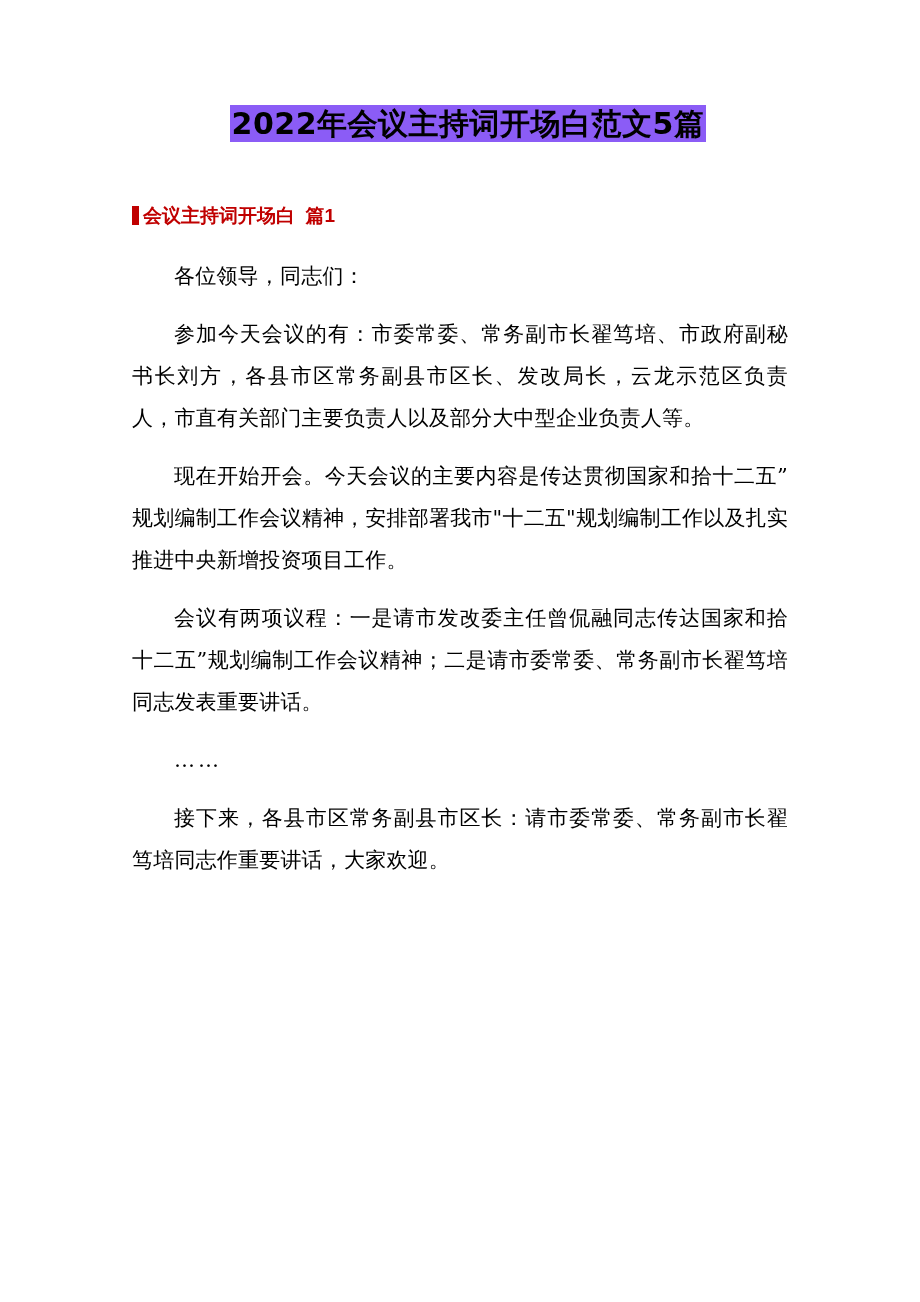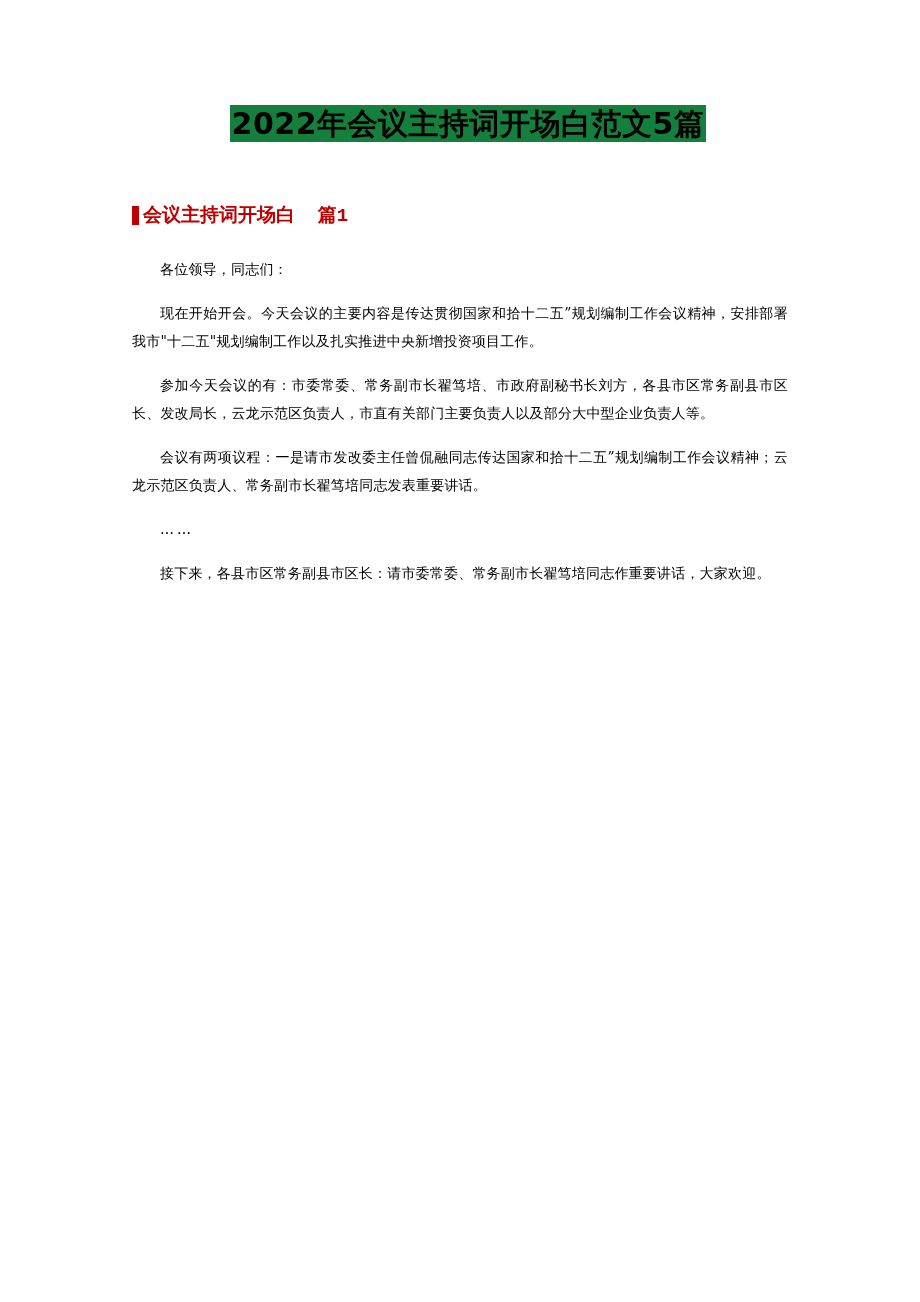"2022年会议主持词开场白范文5篇" .doc-title .hl { background: #15803d -> #8b5cf6 }
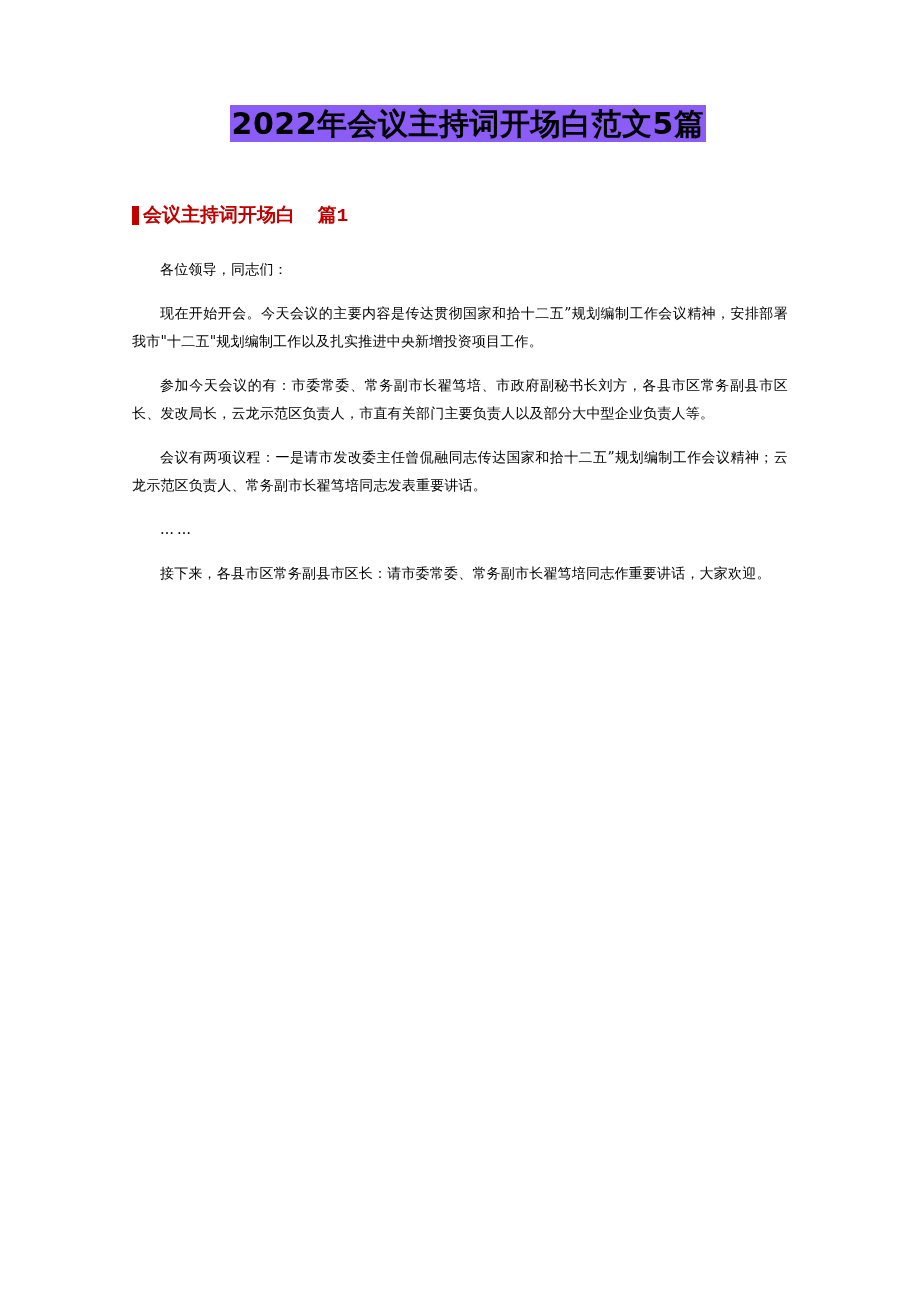"会议主持词开场白 篇1" .section-heading { font-family: Liberation Mono, monospace -> Liberation Sans, sans-serif }
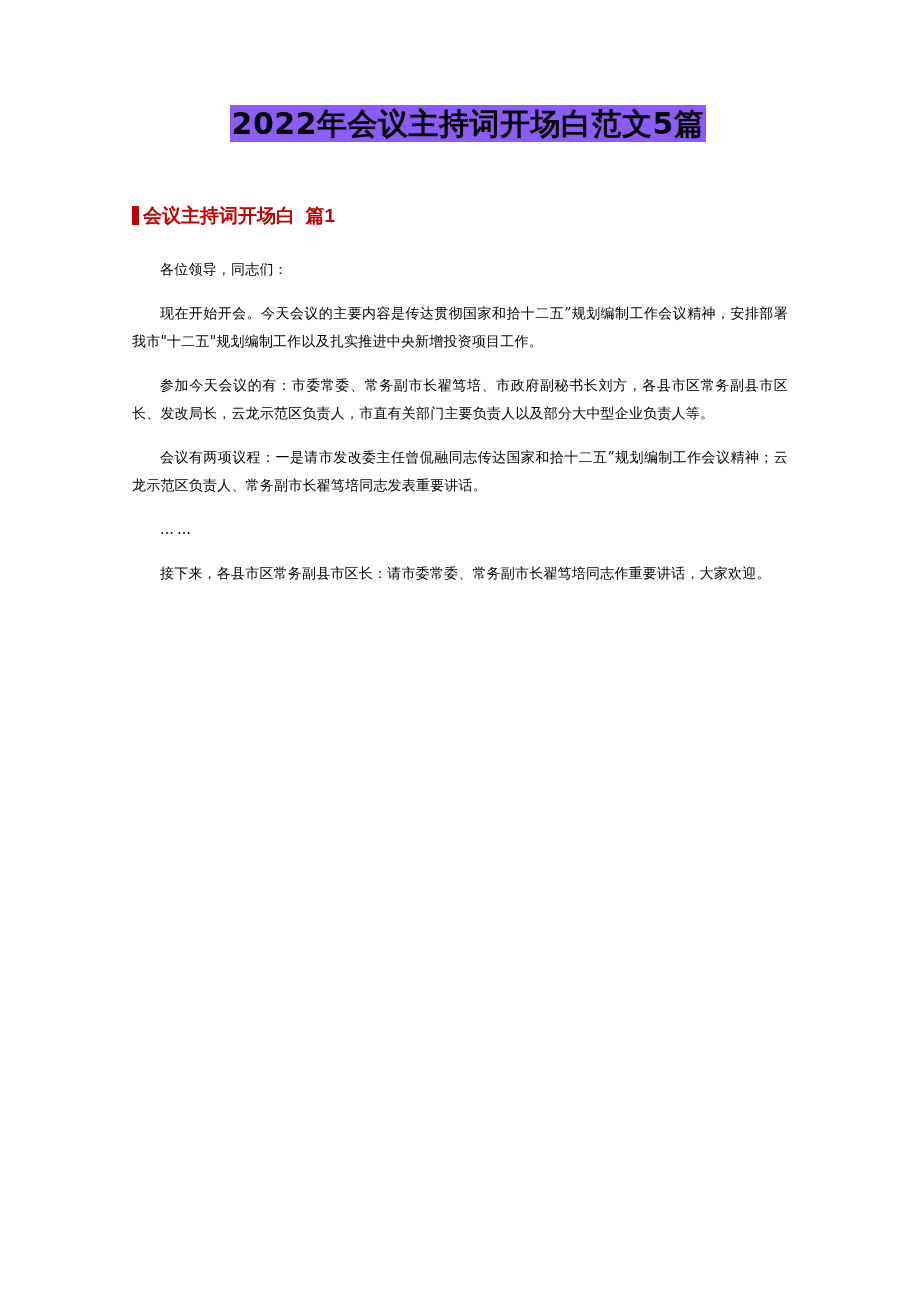"各位领导，同志们：" p.body-par { font-size: 14px -> 21px }
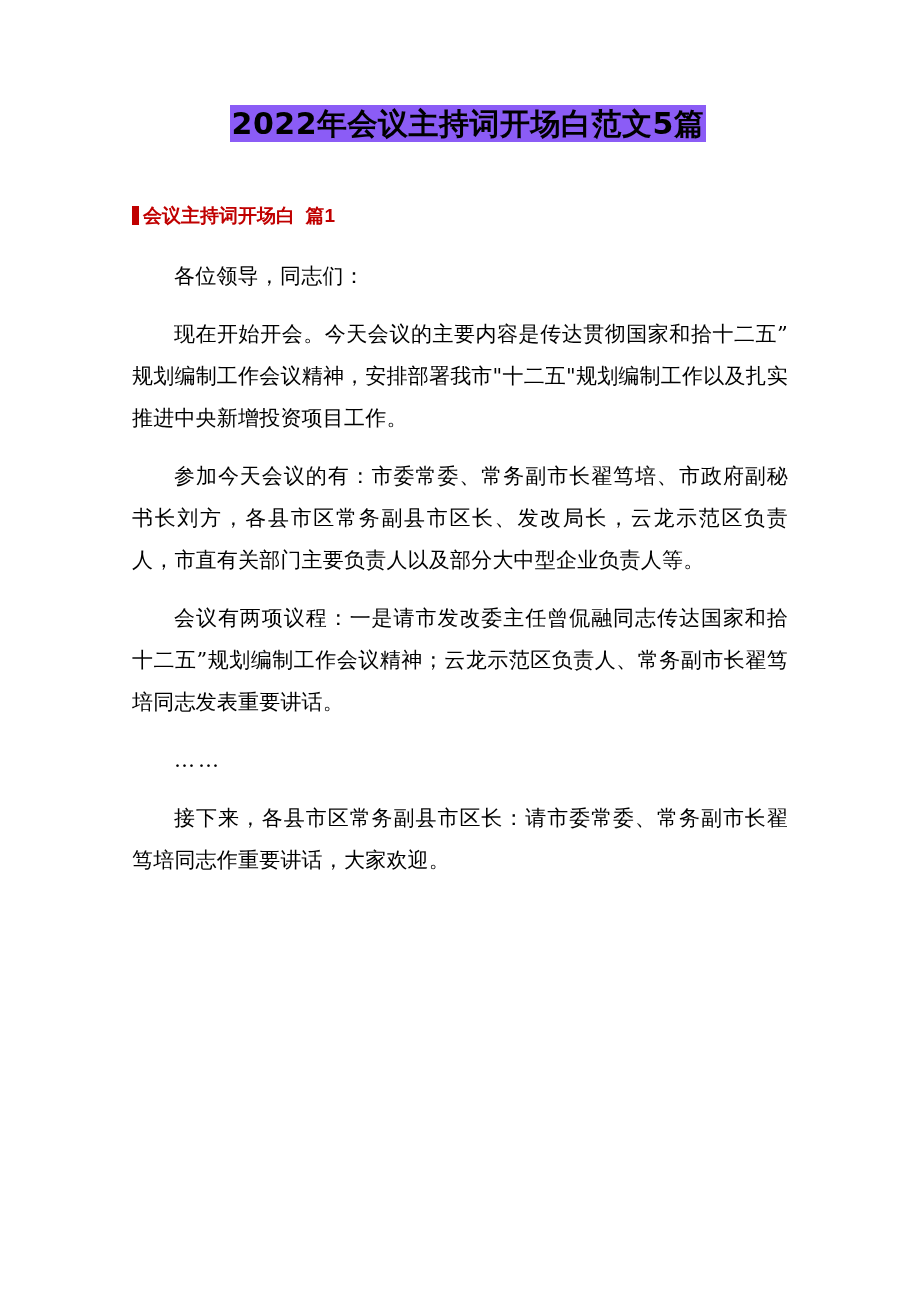"现在开始开会。今天会议的主要内容是传达贯彻国家和拾十二五”规划编制工作会议精神，" p.body-par { order: before "参加今天会议的有：市委常委、常务副市长翟笃培、市政府副秘书长刘方，各县市区常务副" -> after "参加今天会议的有：市委常委、常务副市长翟笃培、市政府副秘书长刘方，各县市区常务副" }
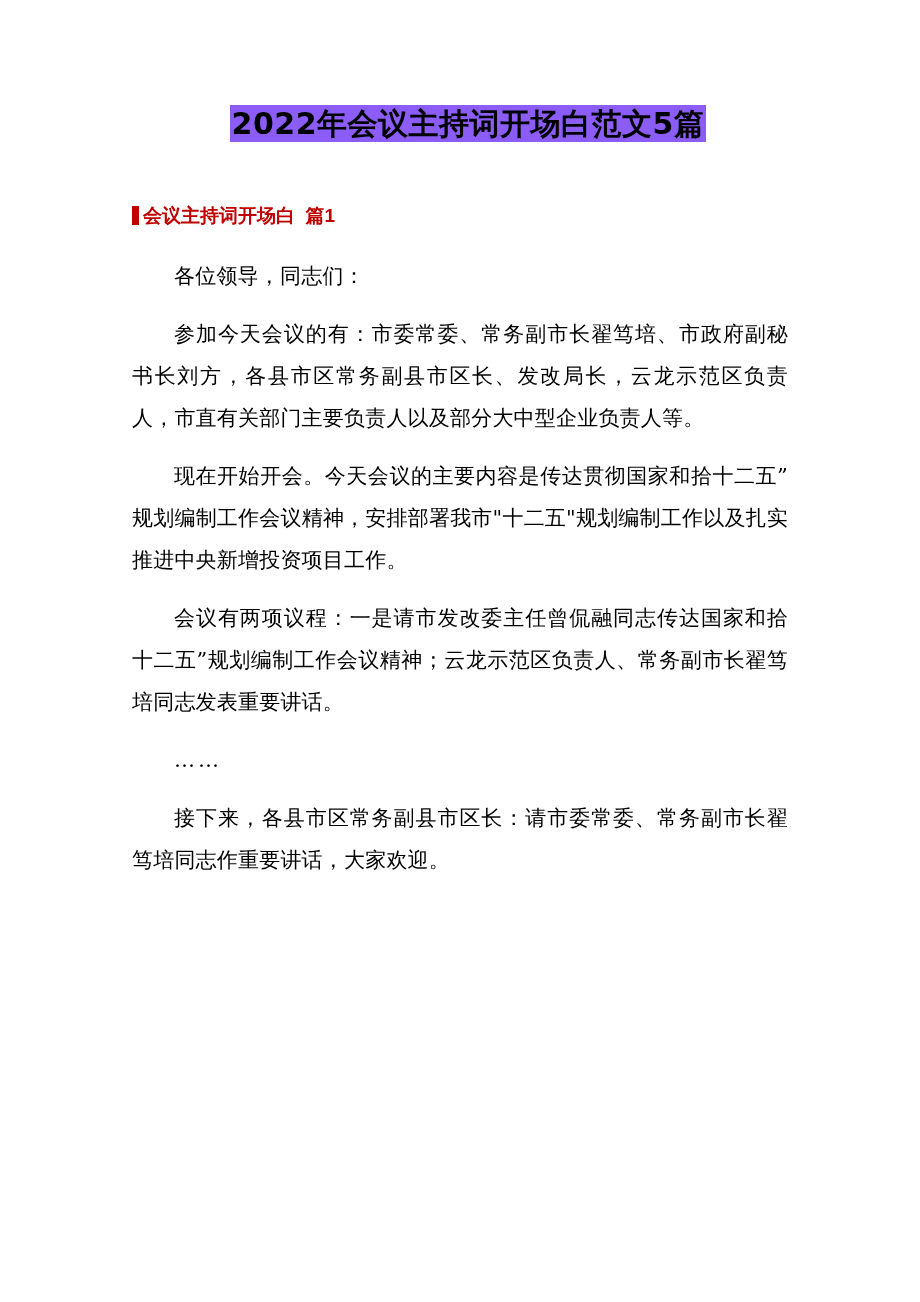"会议有两项议程：一是请市发改委主任曾侃融同志传达国家和拾十二五”规划编制工作会议" p.body-par { text: 云龙示范区负责人 -> 二是请市委常委 }
